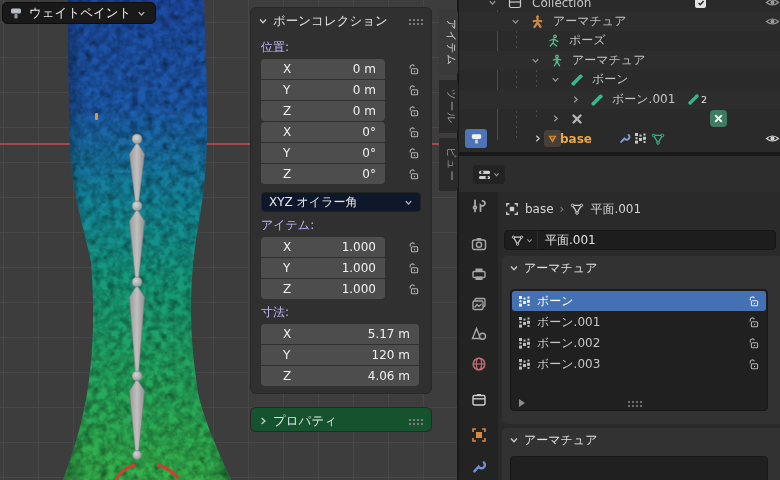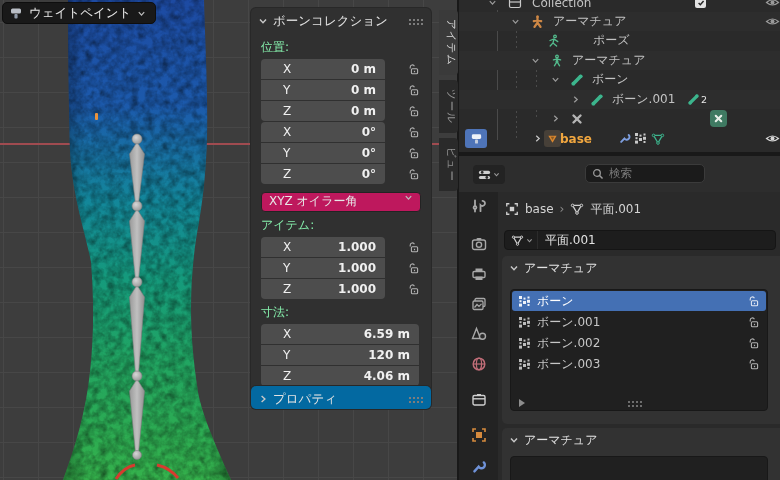"位置:" .sec-label { color: #86efac -> #c4b5fd }
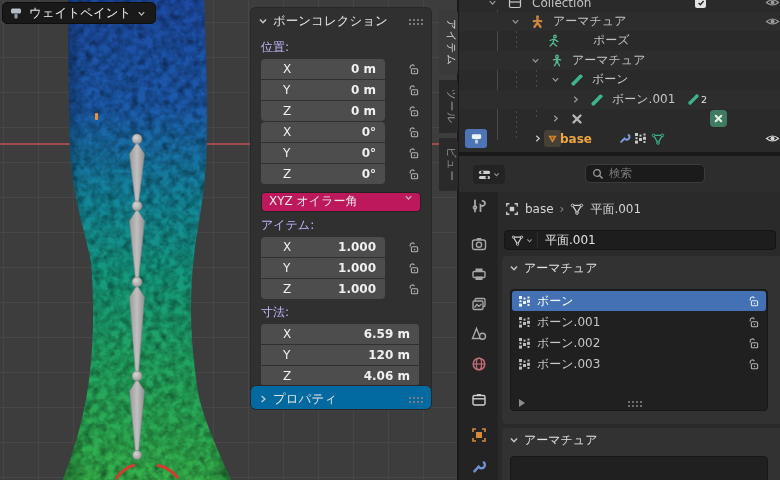"ポーズ" span { margin-left: 24px -> none }
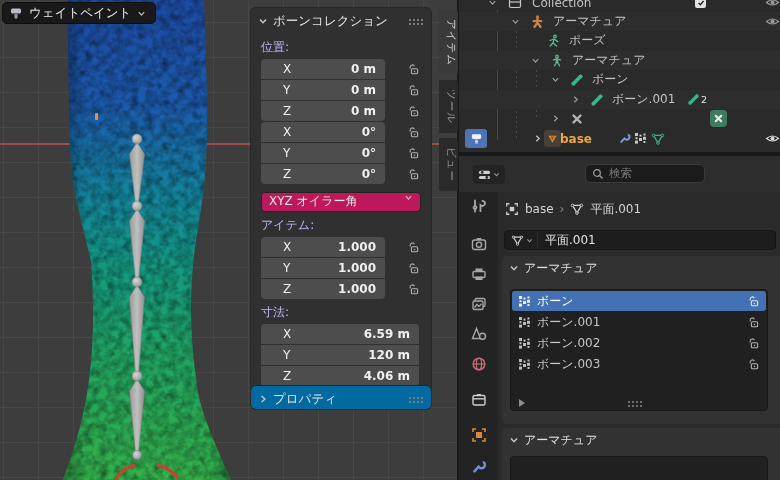"0 m" .val { font-weight: bold -> none }
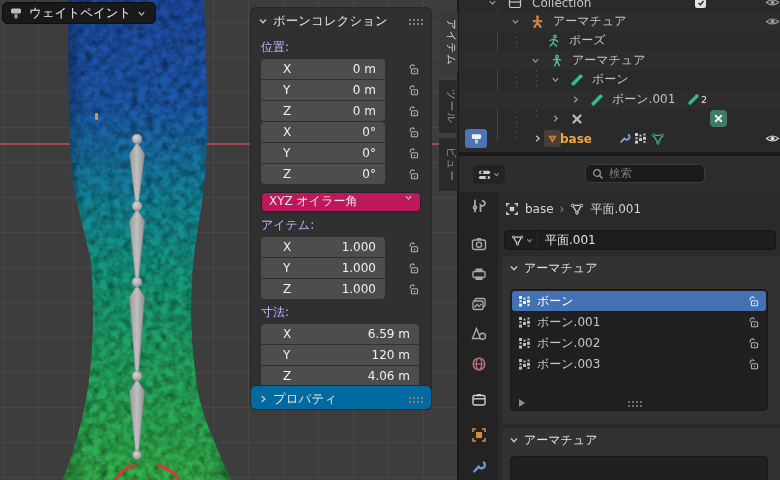"検索" div.searchbox { html: <div> <span> <svg> <circle></circle> <line></line> </svg> </span> <span>検索</span> </div> -> none }
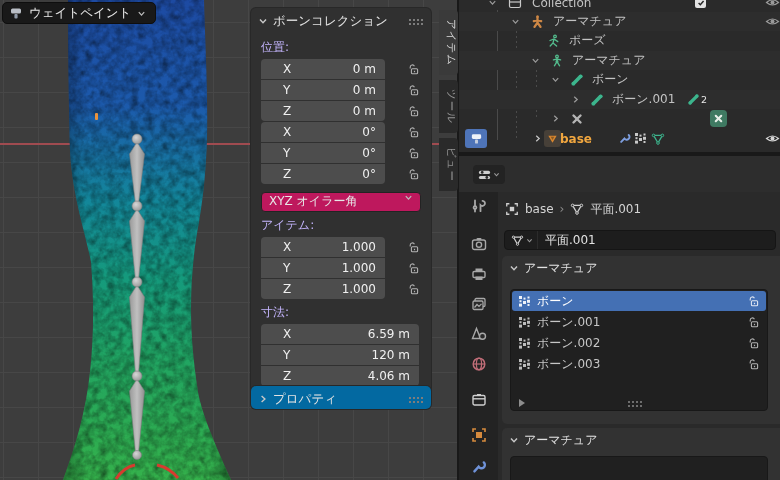"XYZ オイラー角" .dropdown { align-items: none -> center; background: #be185d -> #0f172a }
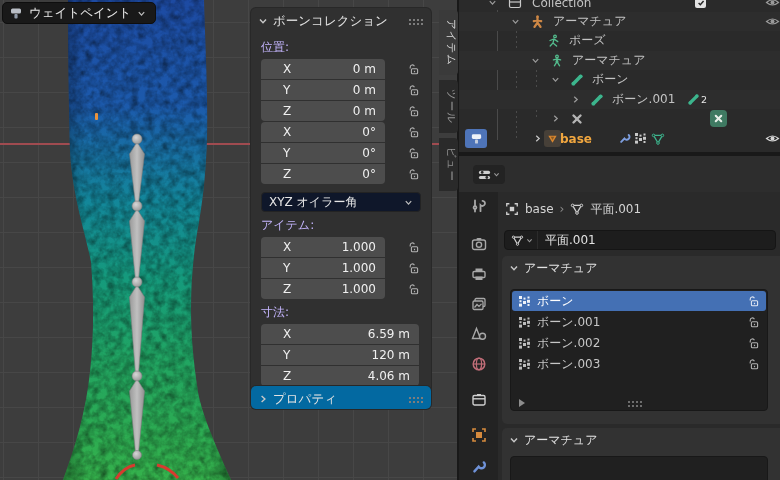"6.59 m" span.val { text: 6.59 -> 5.17 }
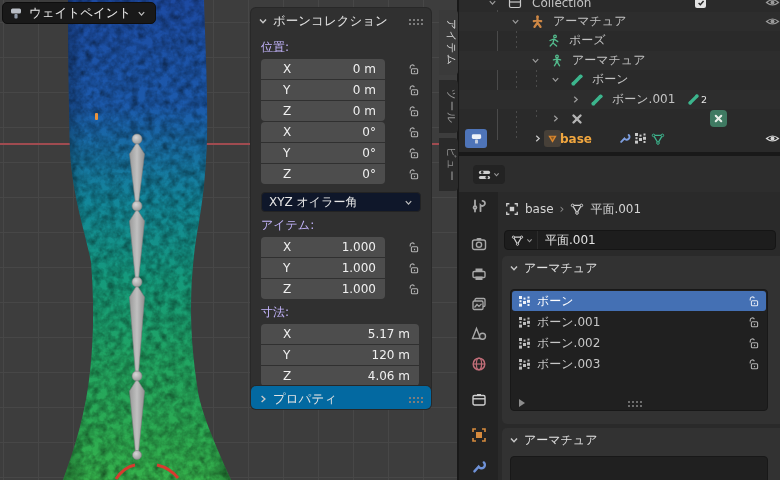"プロパティ" .npanel2 { background: #0369a1 -> #14532d; top: 386px -> 408px }
